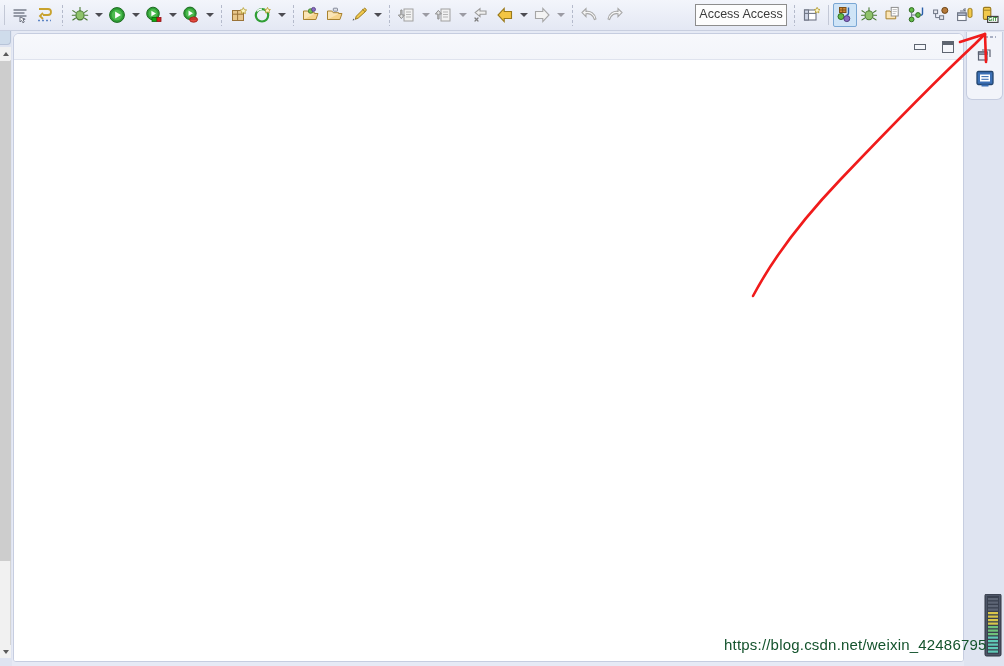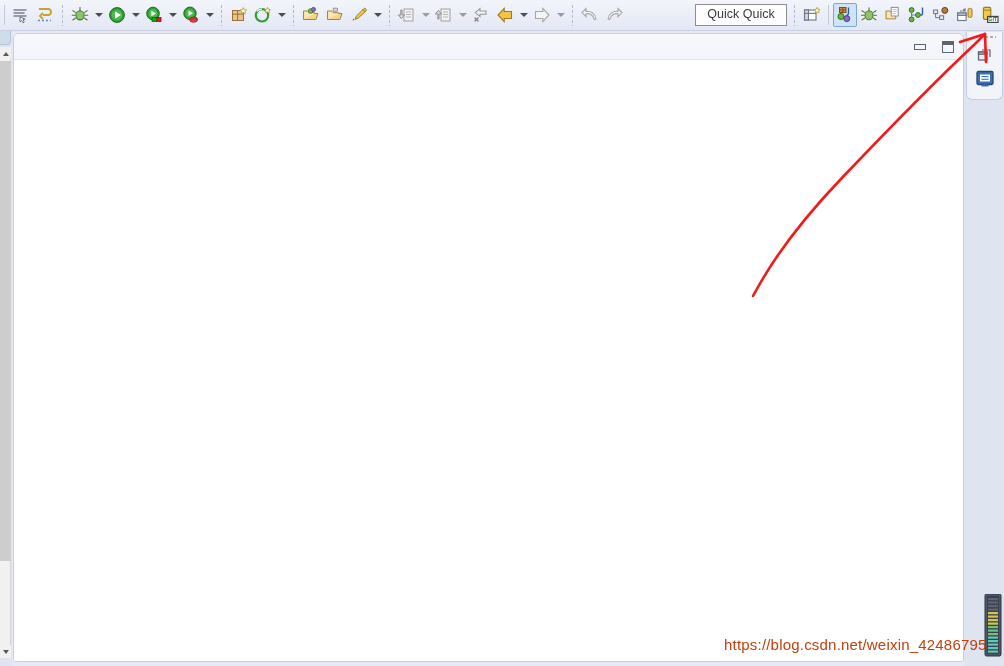"Quick Quick" div { text: Quick Quick -> Access Access }
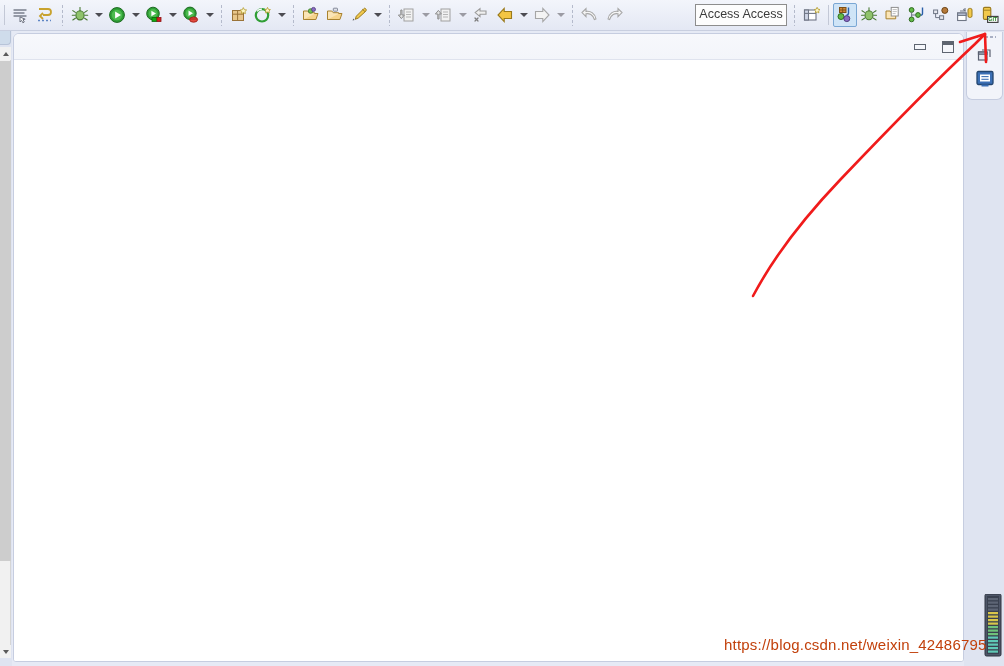"https://blog.csdn.net/weixin_42486795" #watermark { color: #c2410c -> #14532d }
